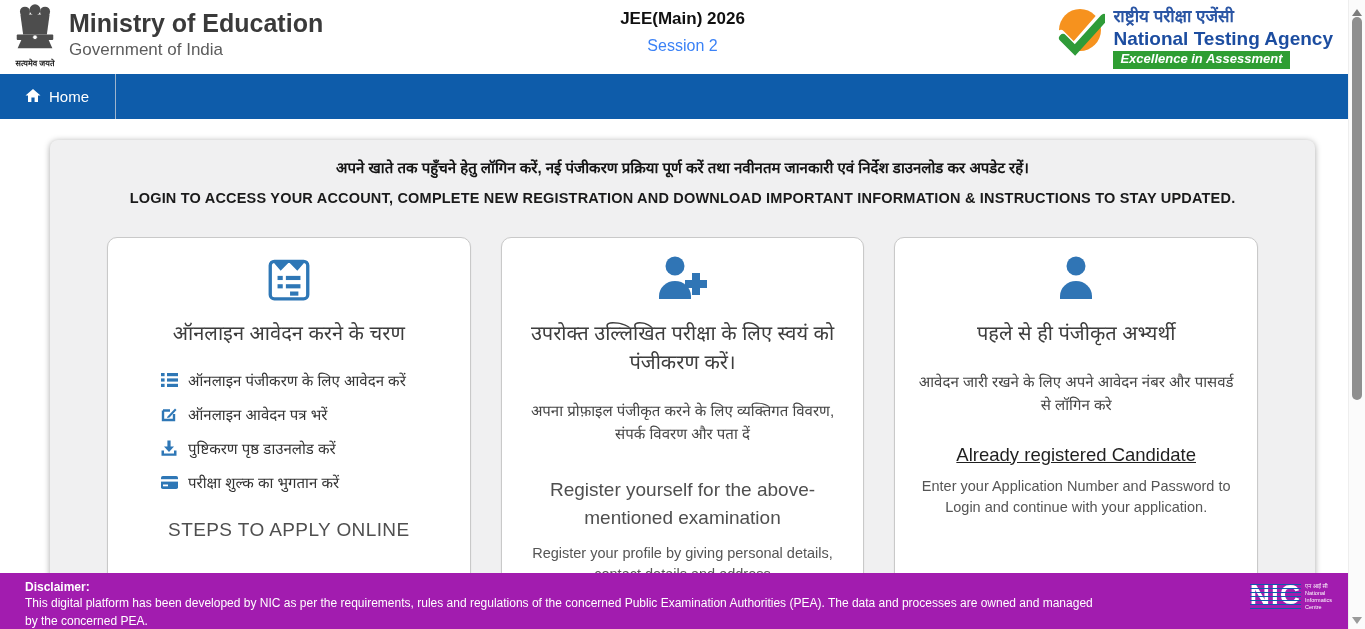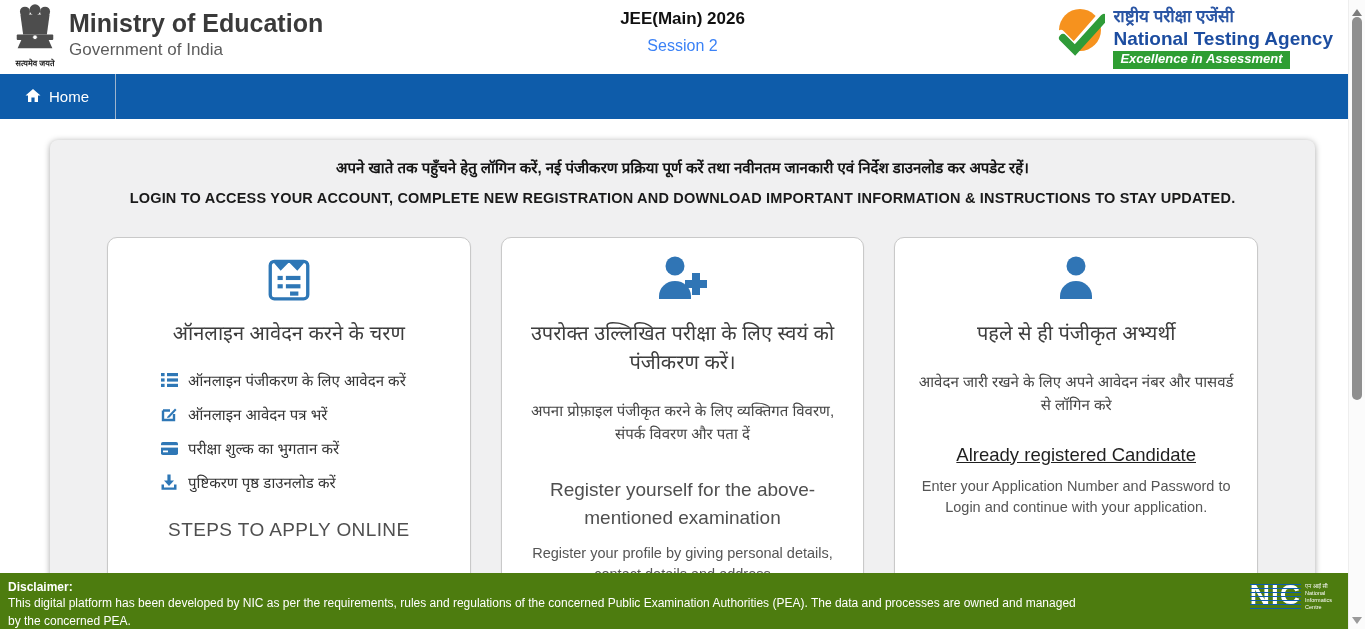"परीक्षा शुल्क का भुगतान करें" div.list-row { order: before "पुष्टिकरण पृष्ठ डाउनलोड करें" -> after "पुष्टिकरण पृष्ठ डाउनलोड करें" }
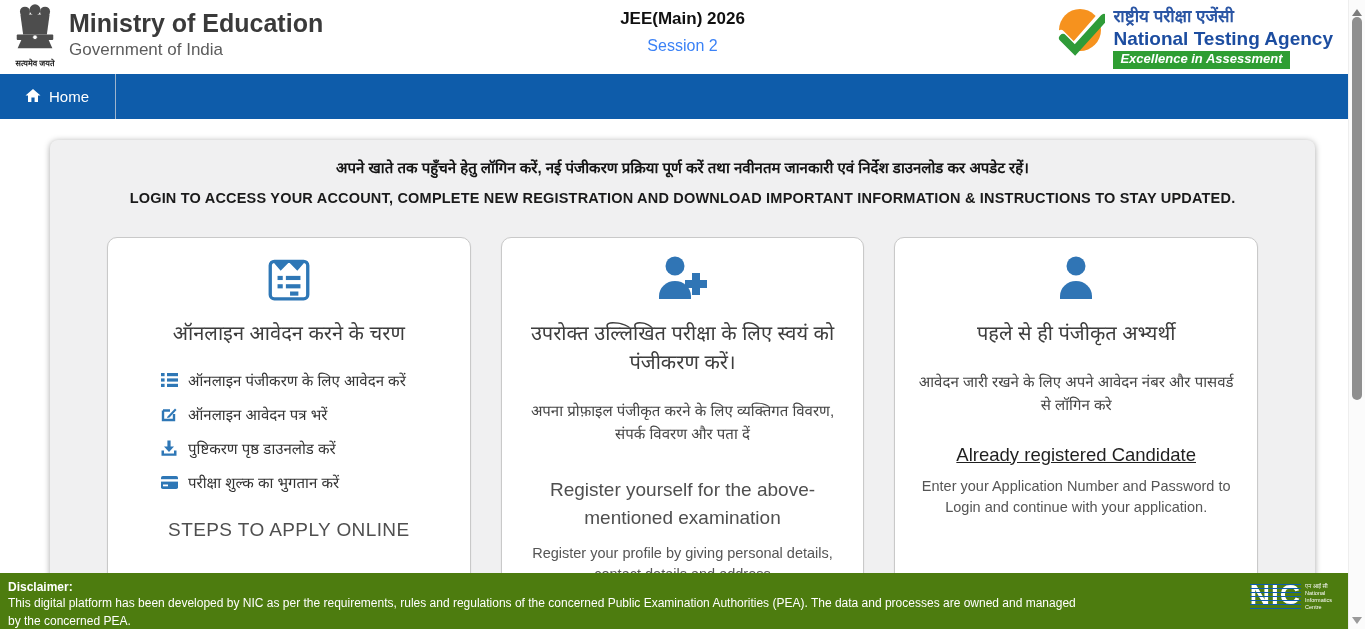"Disclaimer:" .footer { background: #4d7c0f -> #a21caf; padding: 6px 130px 5px 8px -> 6px 130px 5px 25px }
